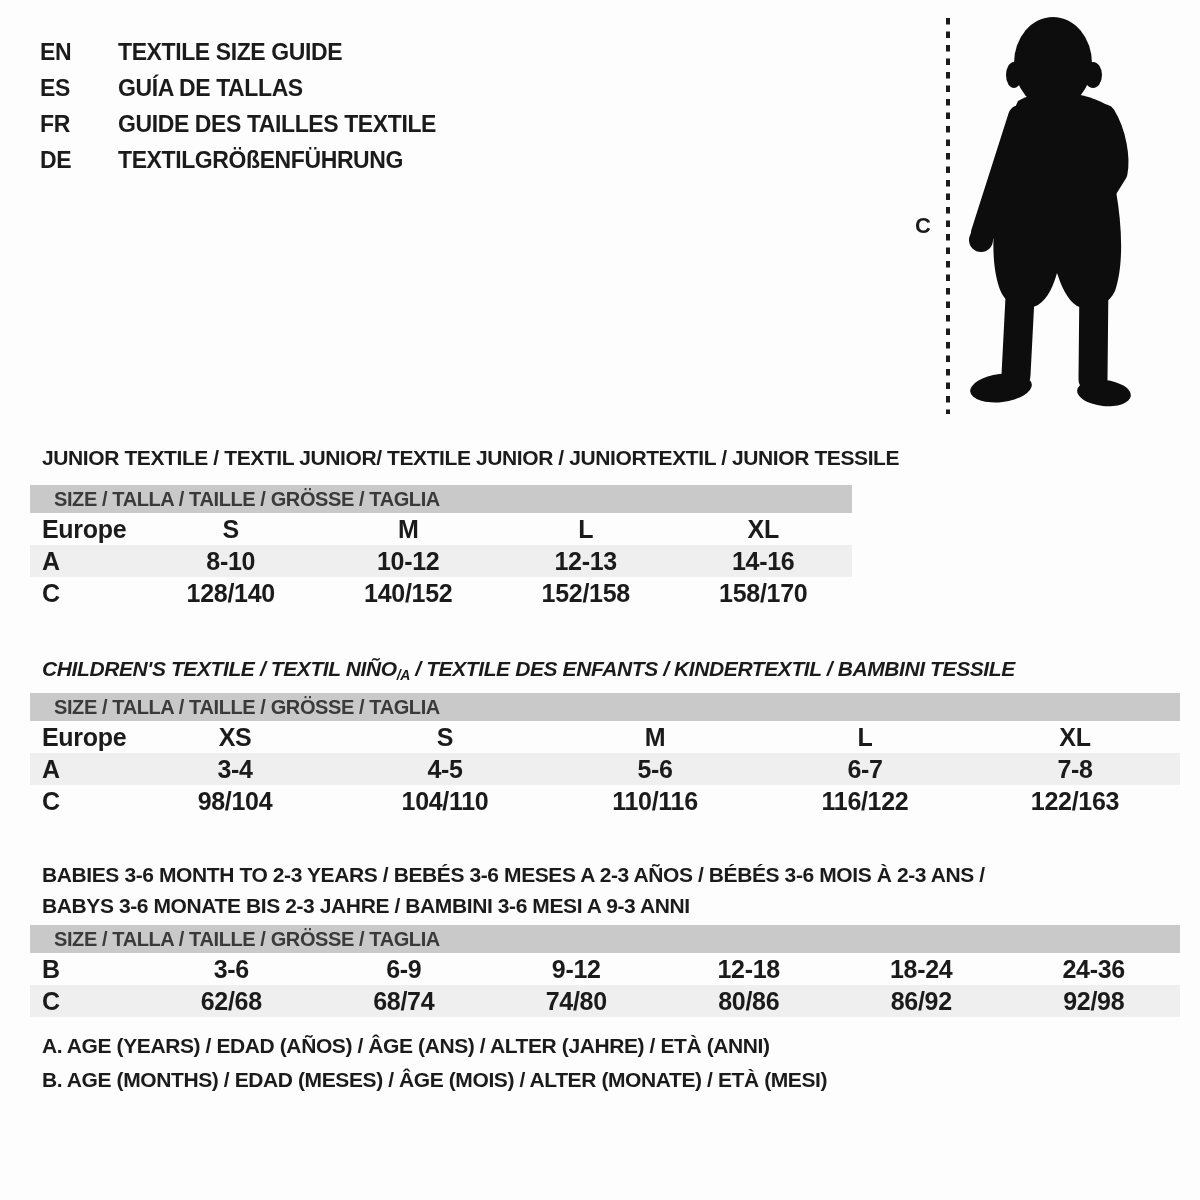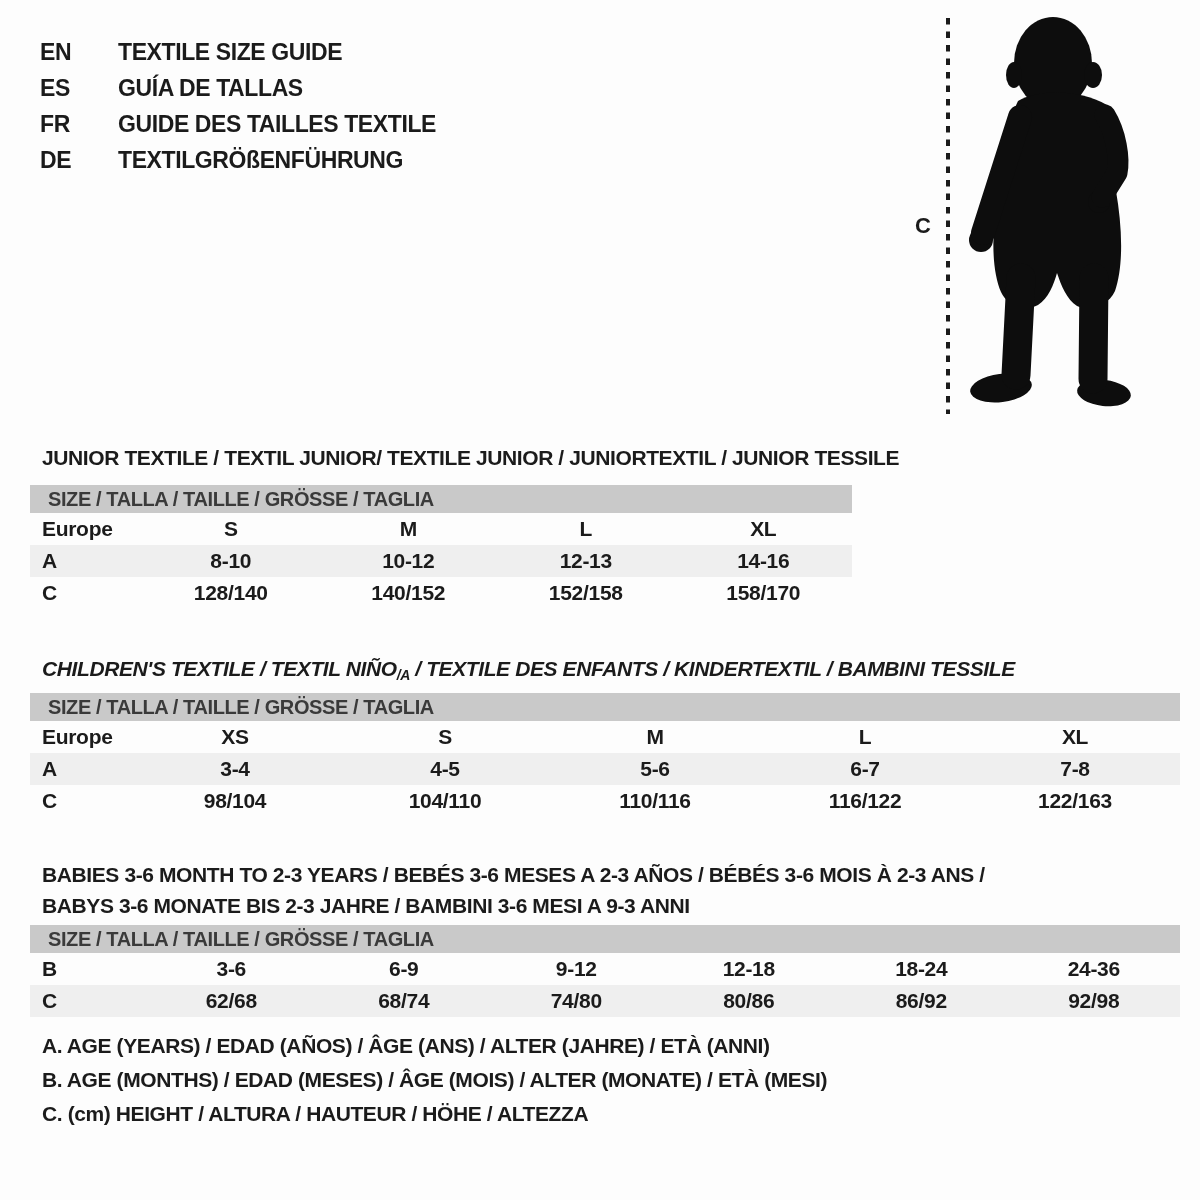"SIZE / TALLA / TAILLE" .size-bar { padding-left: 18px -> 24px }
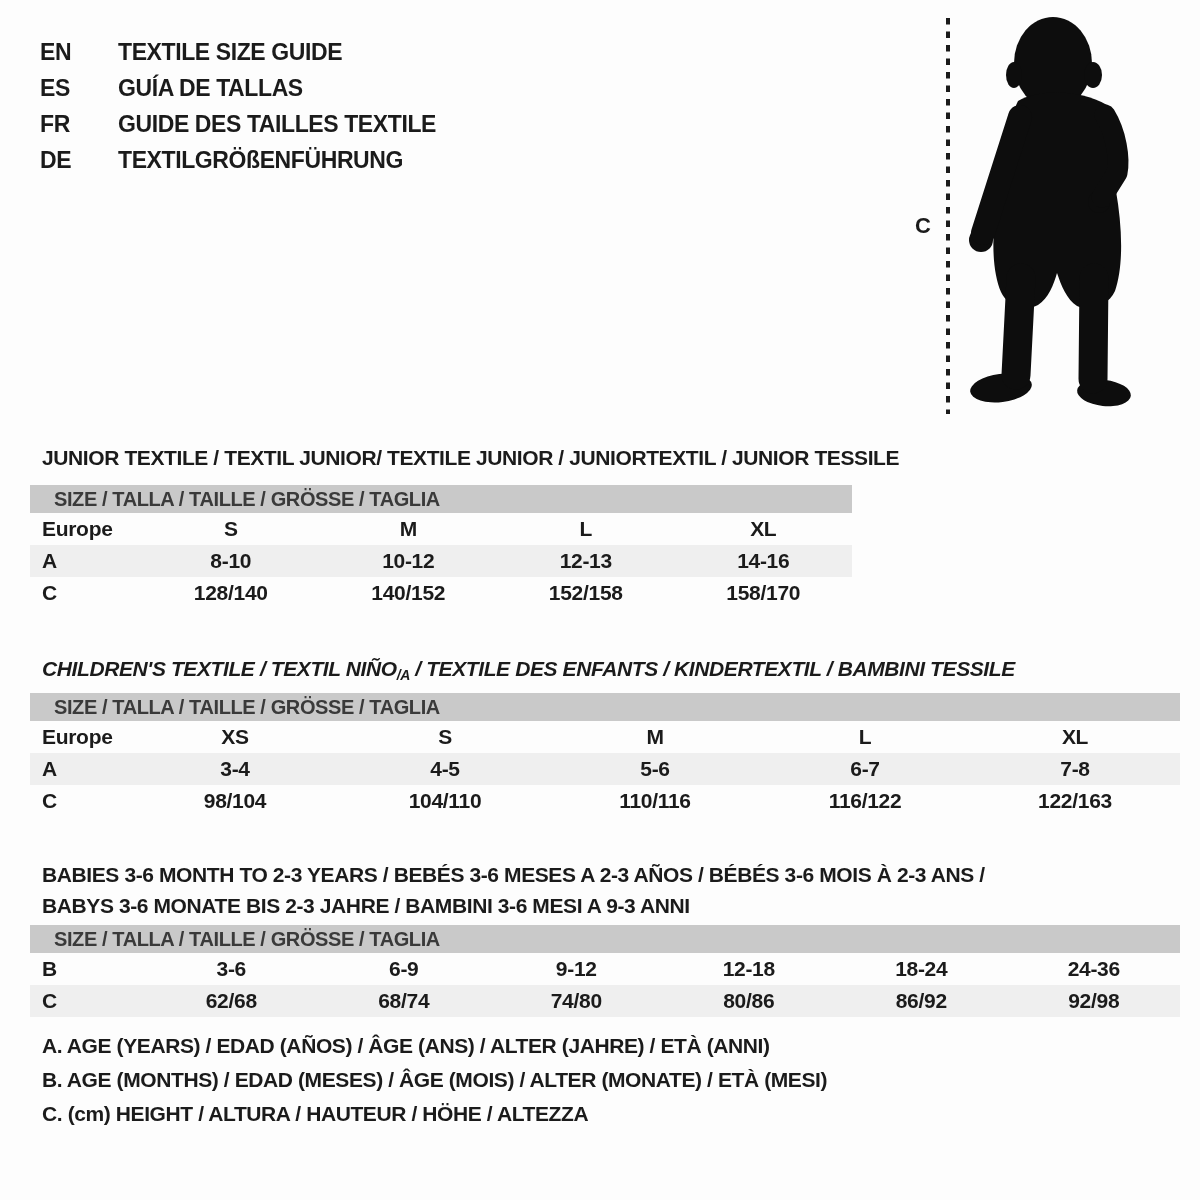"Europe" .trow { font-size: 21px -> 25px }
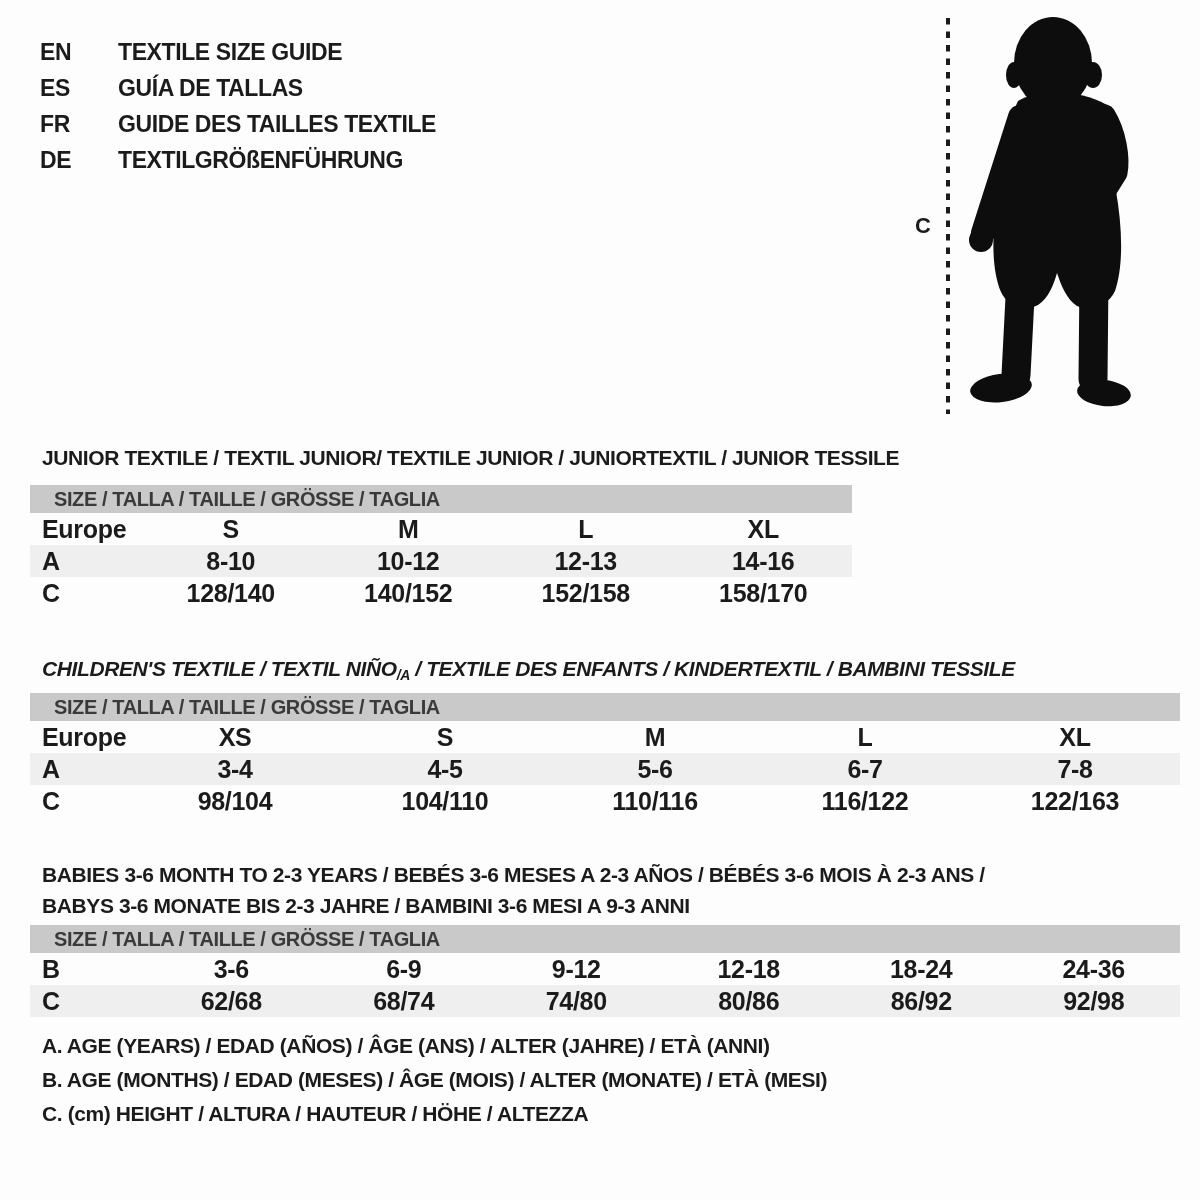"C. (cm) HEIGHT / ALTURA" div.note { html: <div>C. (cm) HEIGHT / ALTURA / HAUTEUR / HÖHE / ALTEZZA</div> -> none }
